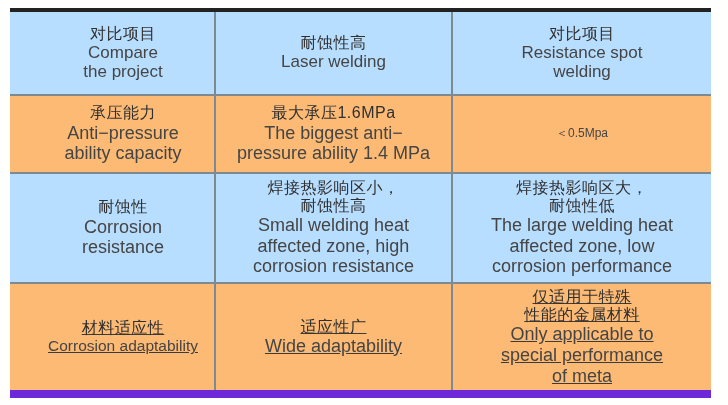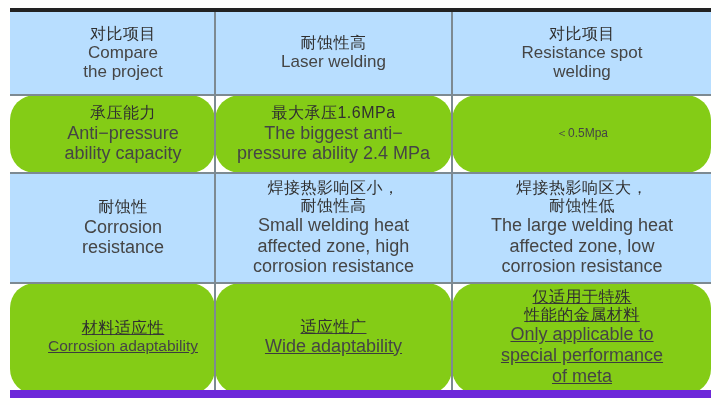"承压能力" .row-gray td { background: #84cc16 -> #fdba74; border-radius: 25px -> none }
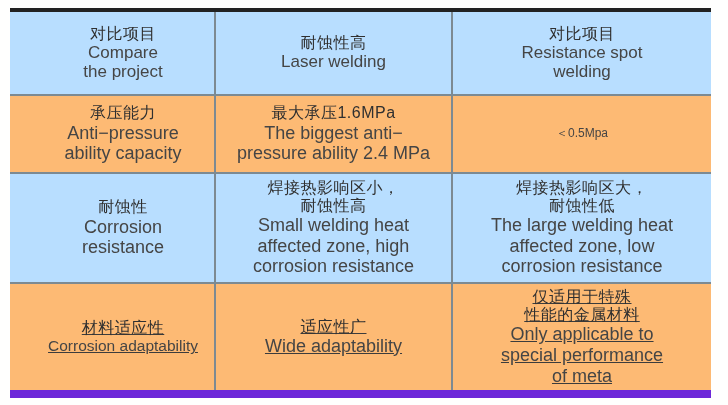"The biggest anti−" span.en { text: 2.4 -> 1.4 }
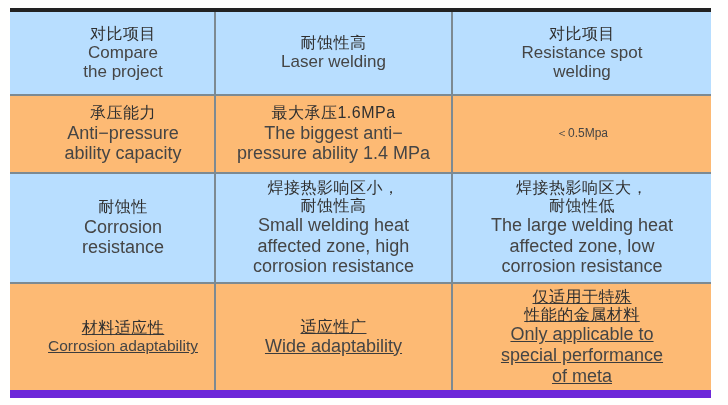"The large welding heat" span.en { text: resistance -> performance }
